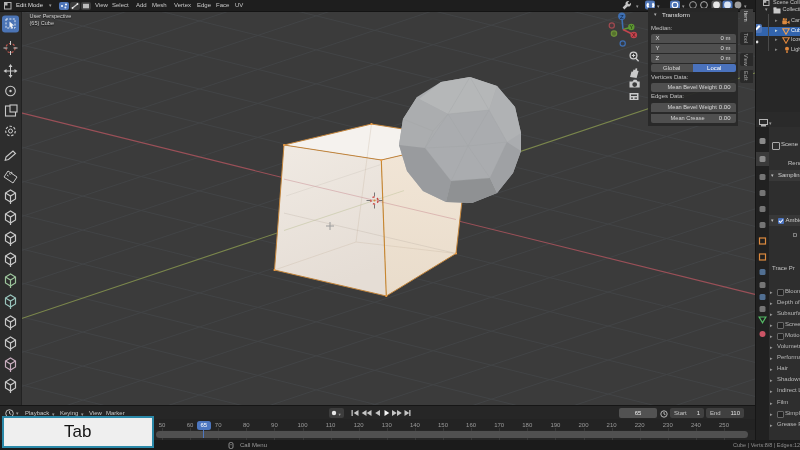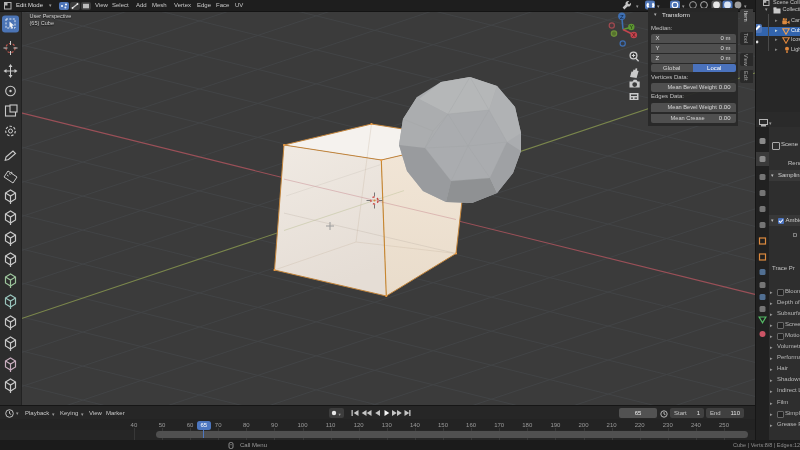"Tab" div.abs { html: none -> <div>Tab</div> }
